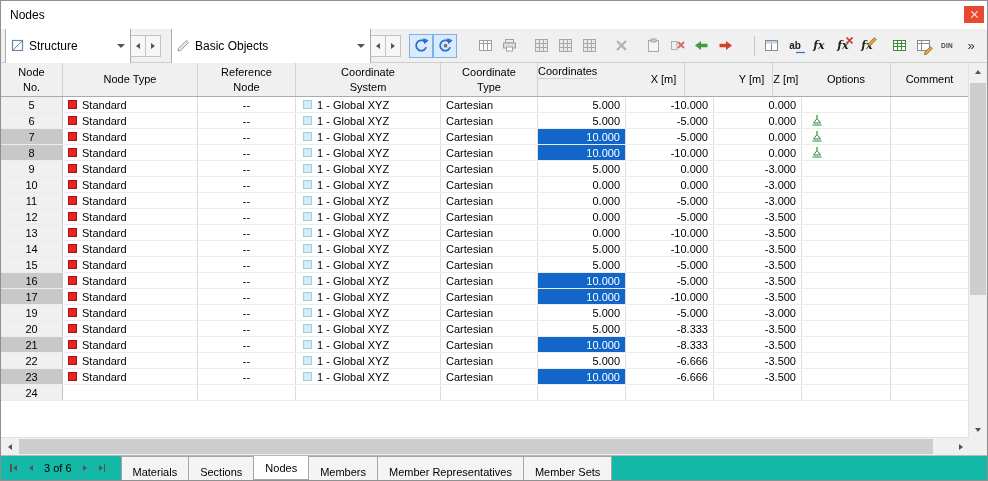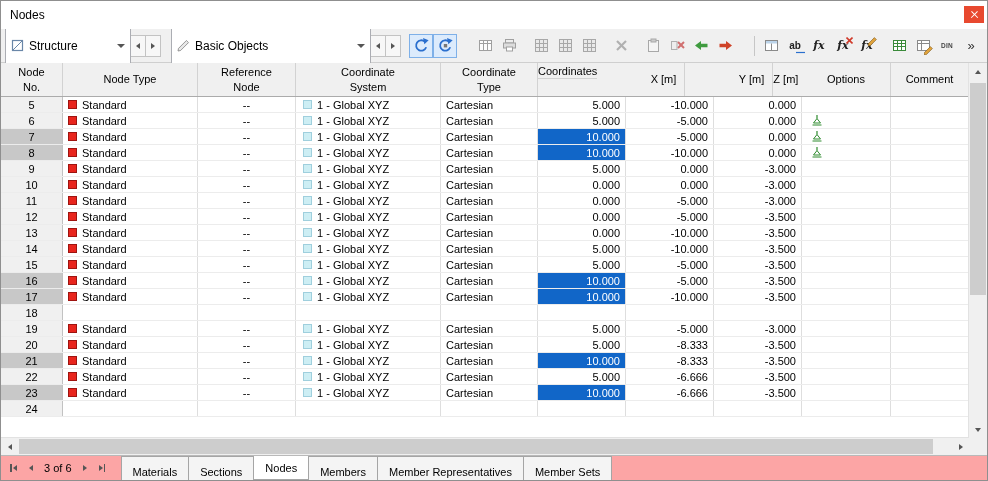"18" div.tr { html: <div> <div> <span>18</span> </div> <div> <span></span> </div> <div> <span></span> </div> <div> <span></span> </div> <div> <span></span> </div> <div> <span></span> </div> <div> <span></span> </div> <div> <span></span> </div> <div> </div> <div></div> </div> -> none }
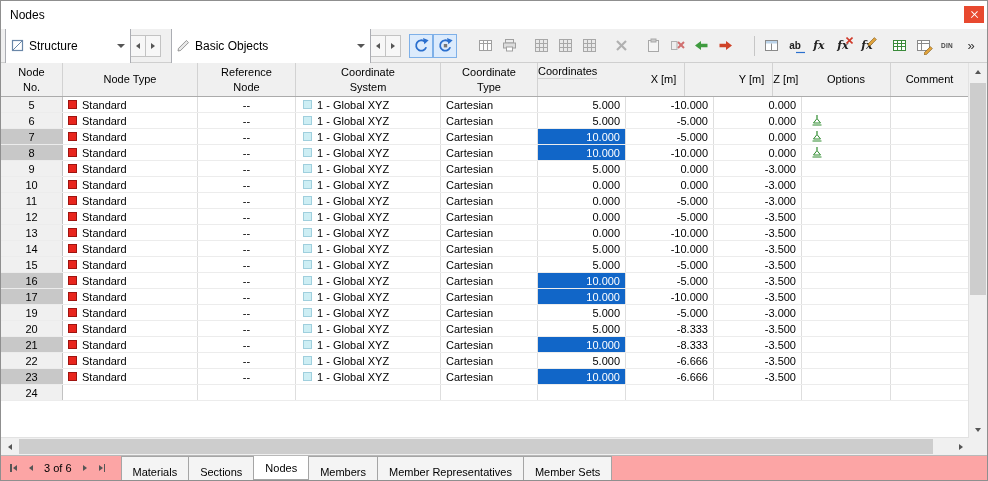"3 of 6" .bottombar { background: #fca5a5 -> #14b8a6 }
